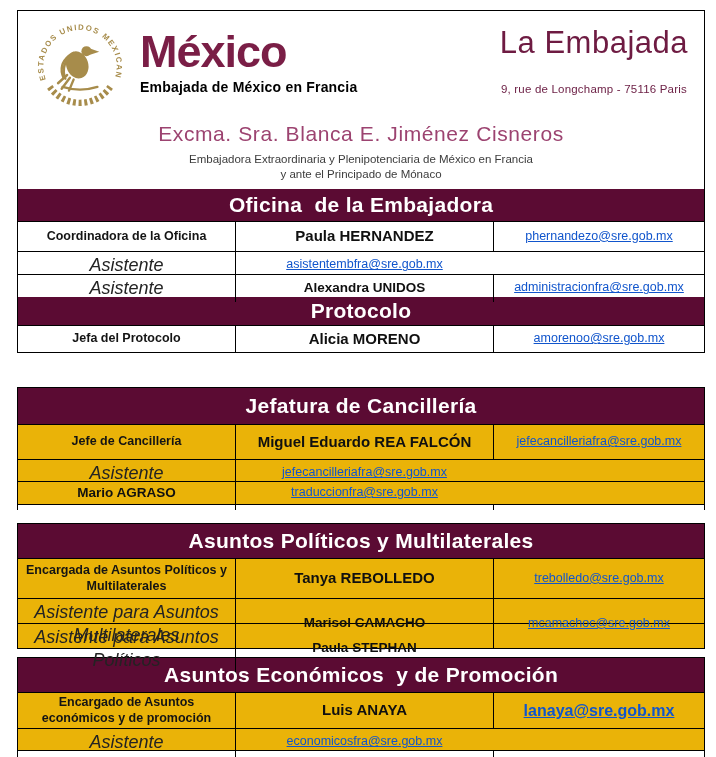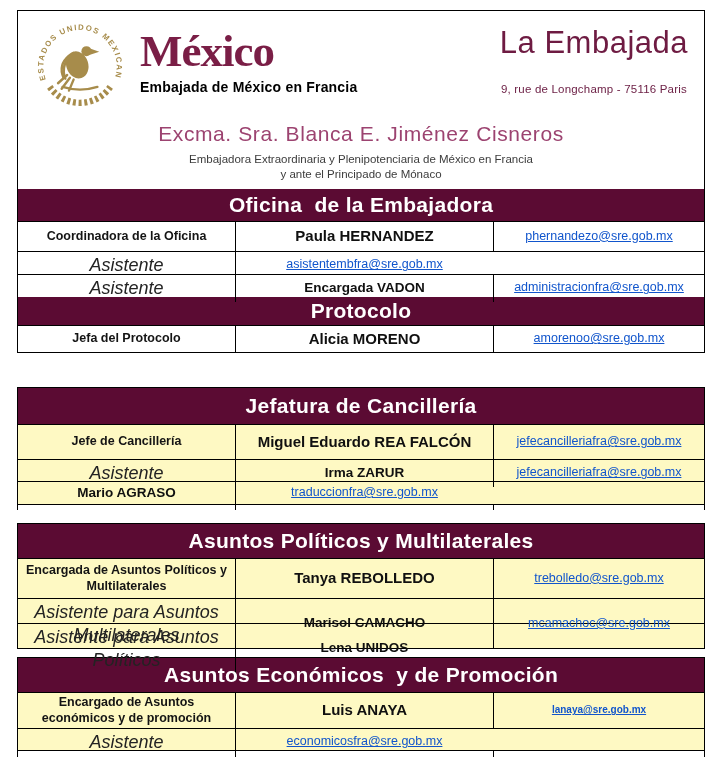"México" .brand-word { font-family: Liberation Serif, serif -> Liberation Sans, sans-serif }
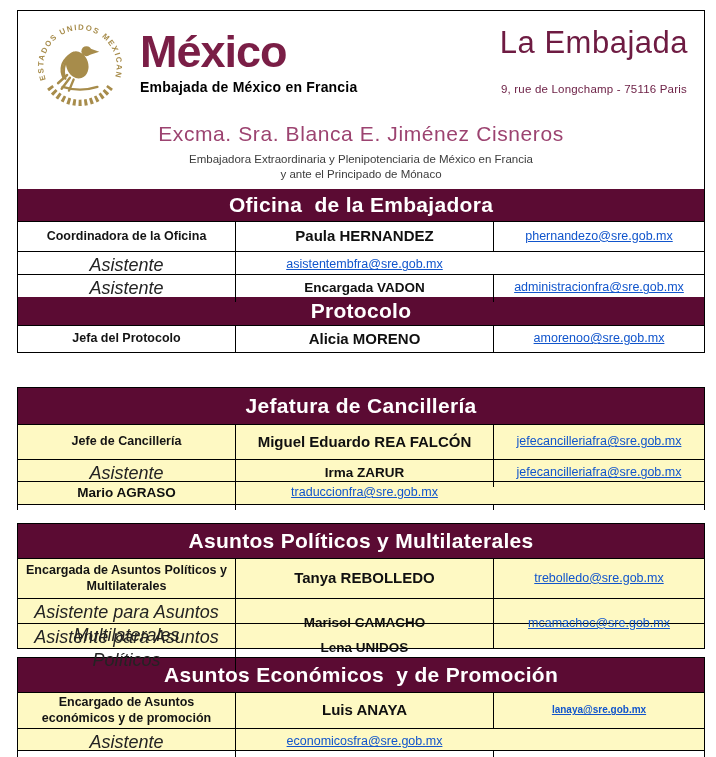"Encargada VADON" div.name { text: Encargada VADON -> Alexandra UNIDOS }
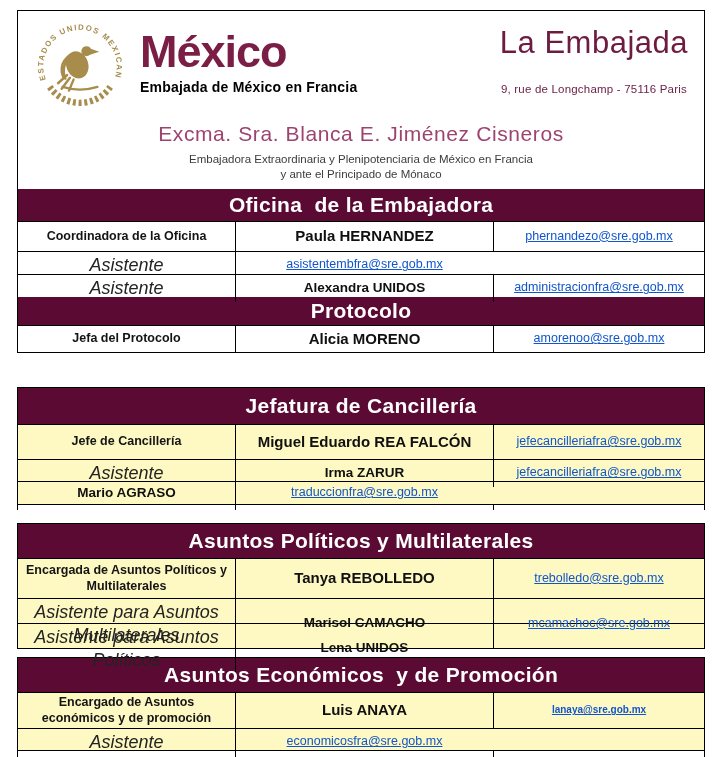"Jefatura de Cancillería" .section-box { background: #fef9c3 -> #eab308 }
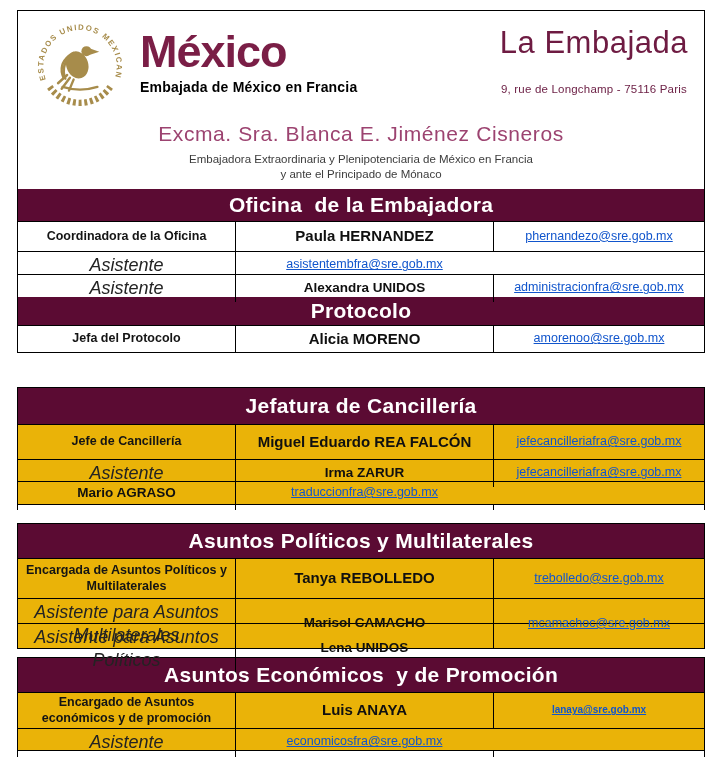"Irma ZARUR" div.name { html: <div>Irma ZARUR</div> -> none }
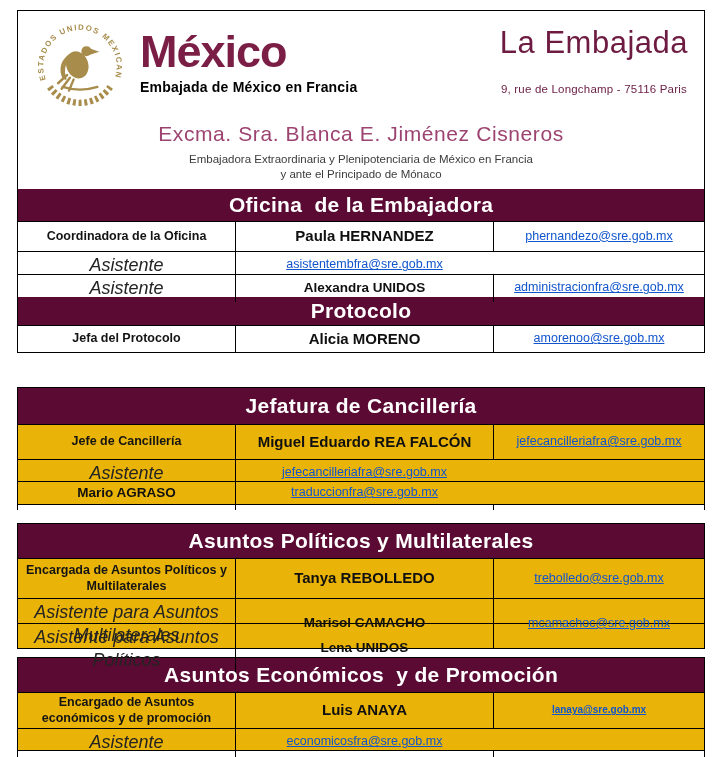"Lena UNIDOS" div.name { text: Lena UNIDOS -> Paula STEPHAN }
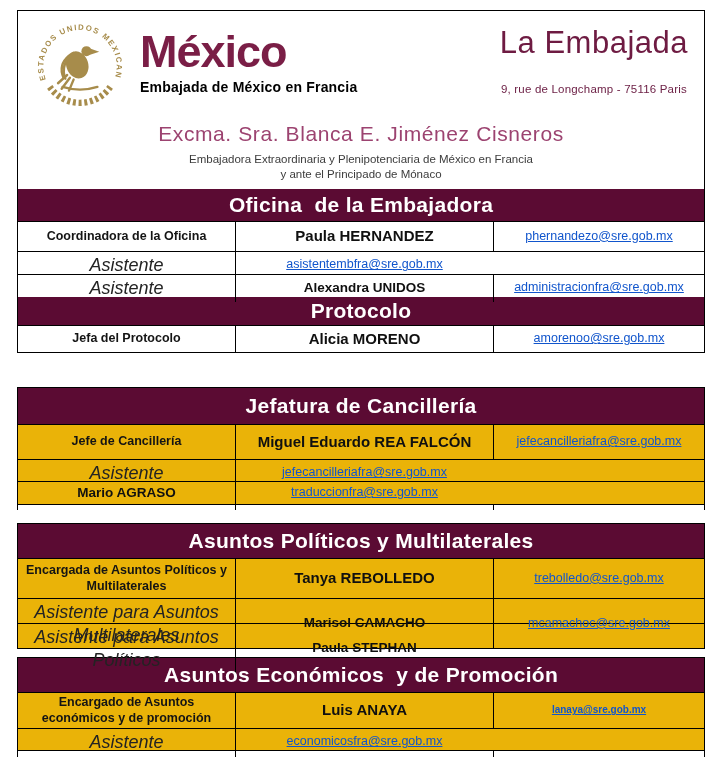"lanaya@sre.gob.mx" .email a.small { font-size: 10px -> 16px }
